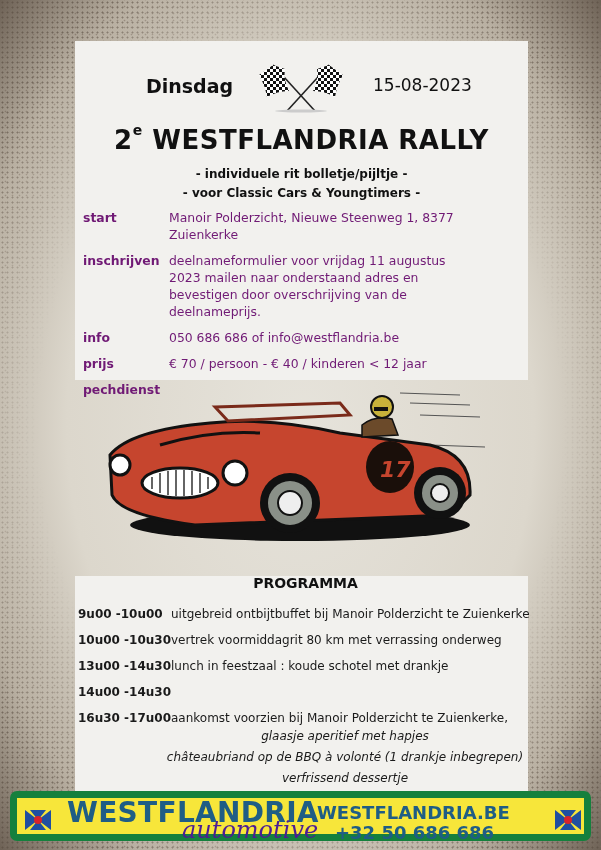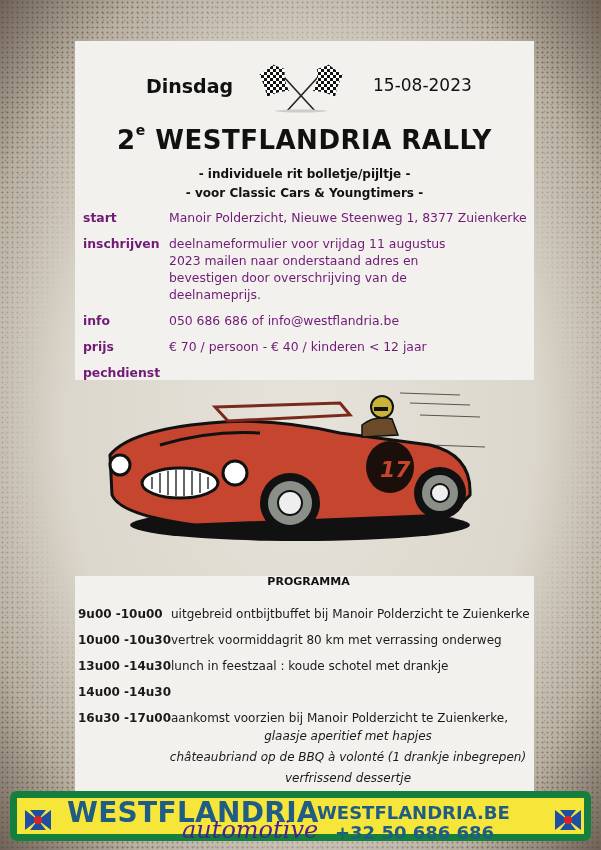"Dinsdag" .panel { padding-left: 6px -> none }
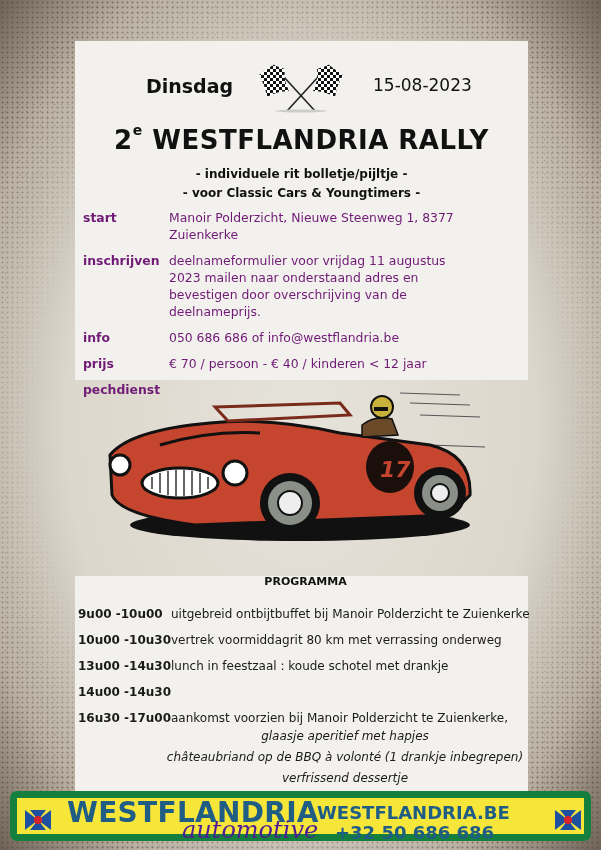"PROGRAMMA" .prog-title { font-size: 11px -> 14px }
